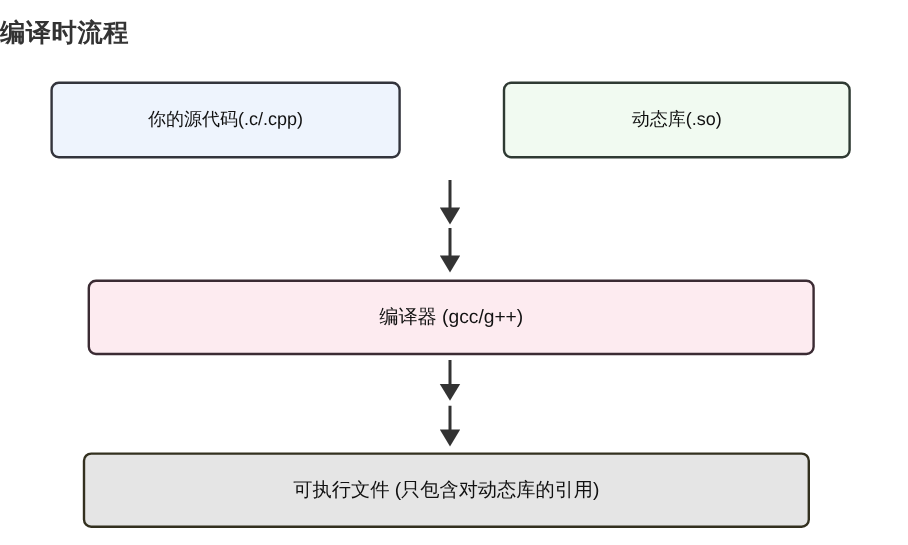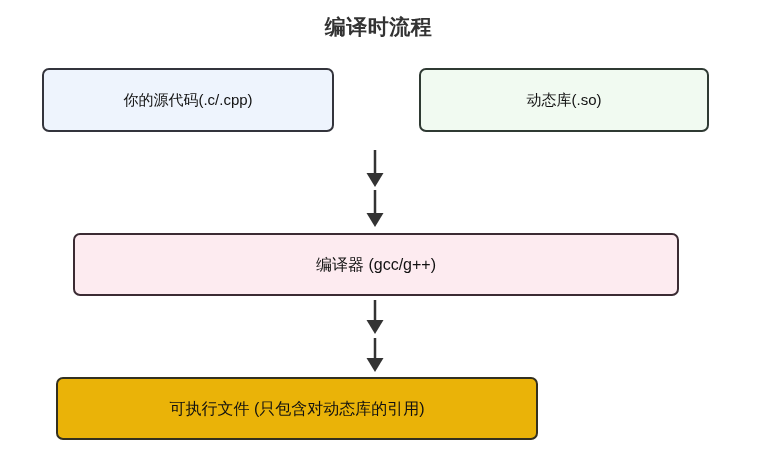"编译时流程" #diagram-title { text-align: center -> left }
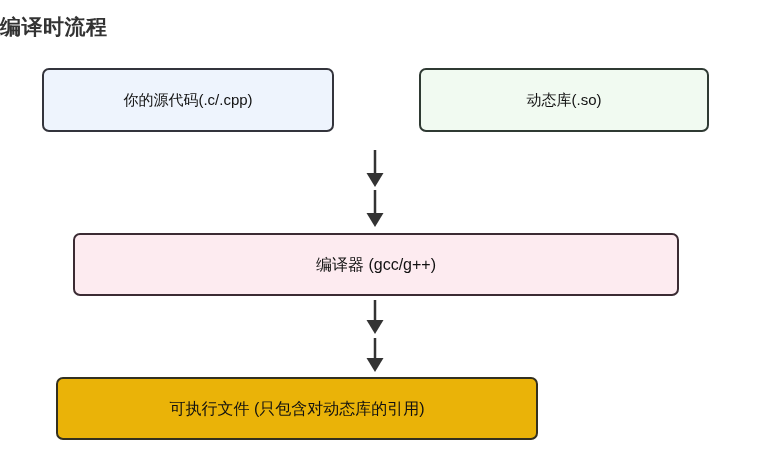"可执行文件 (只包含对动态库的引用)" #node-executable { background: #eab308 -> #e5e5e5; left: 56px -> 69px; width: 482px -> 606px }
